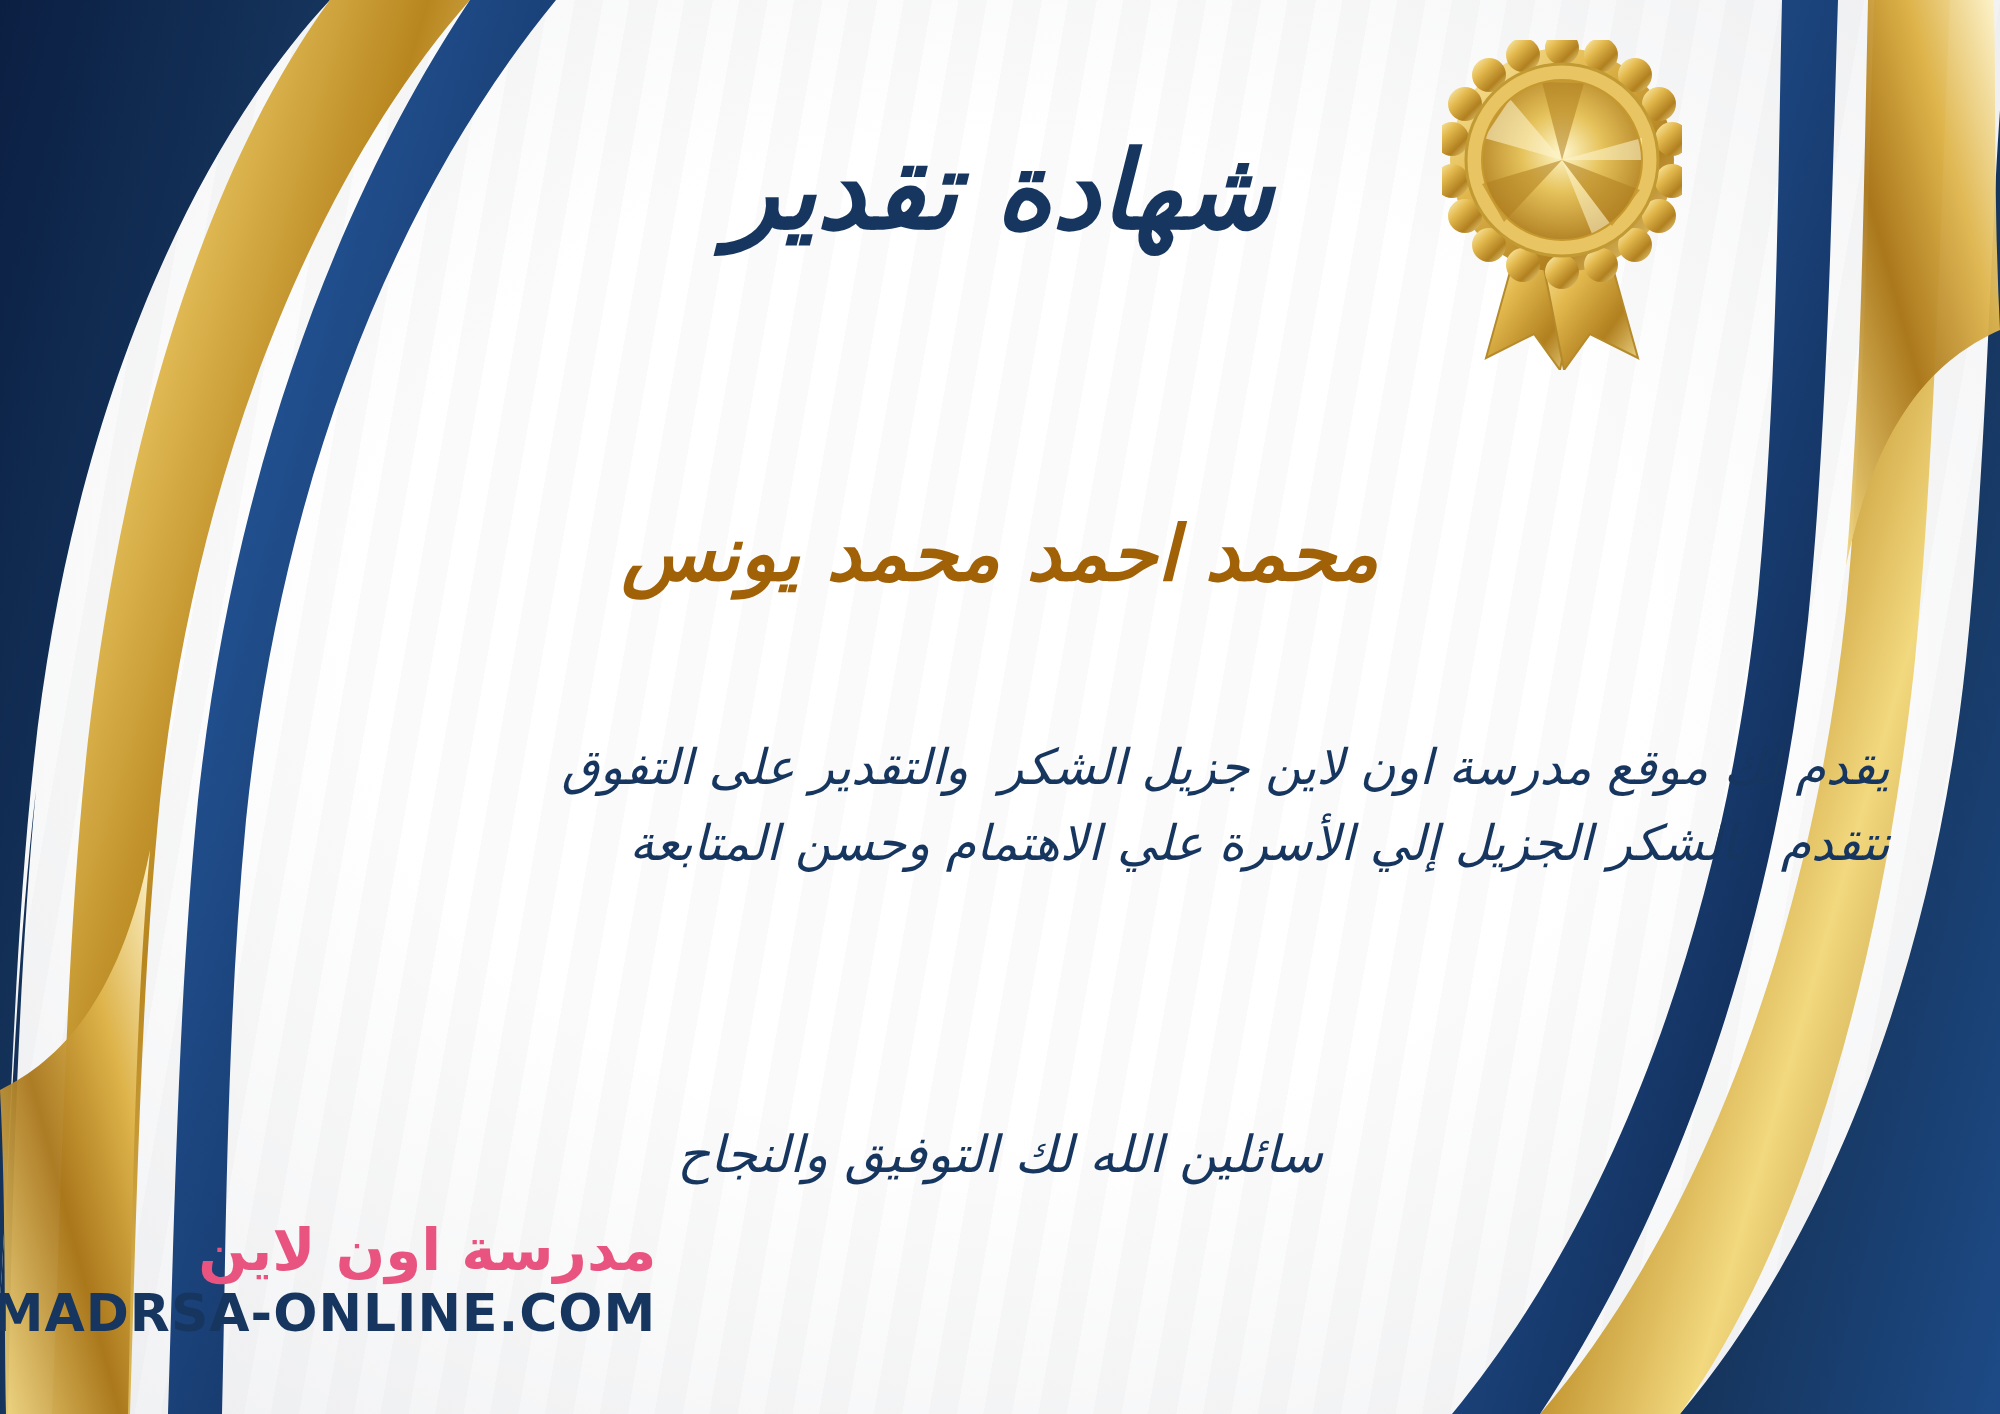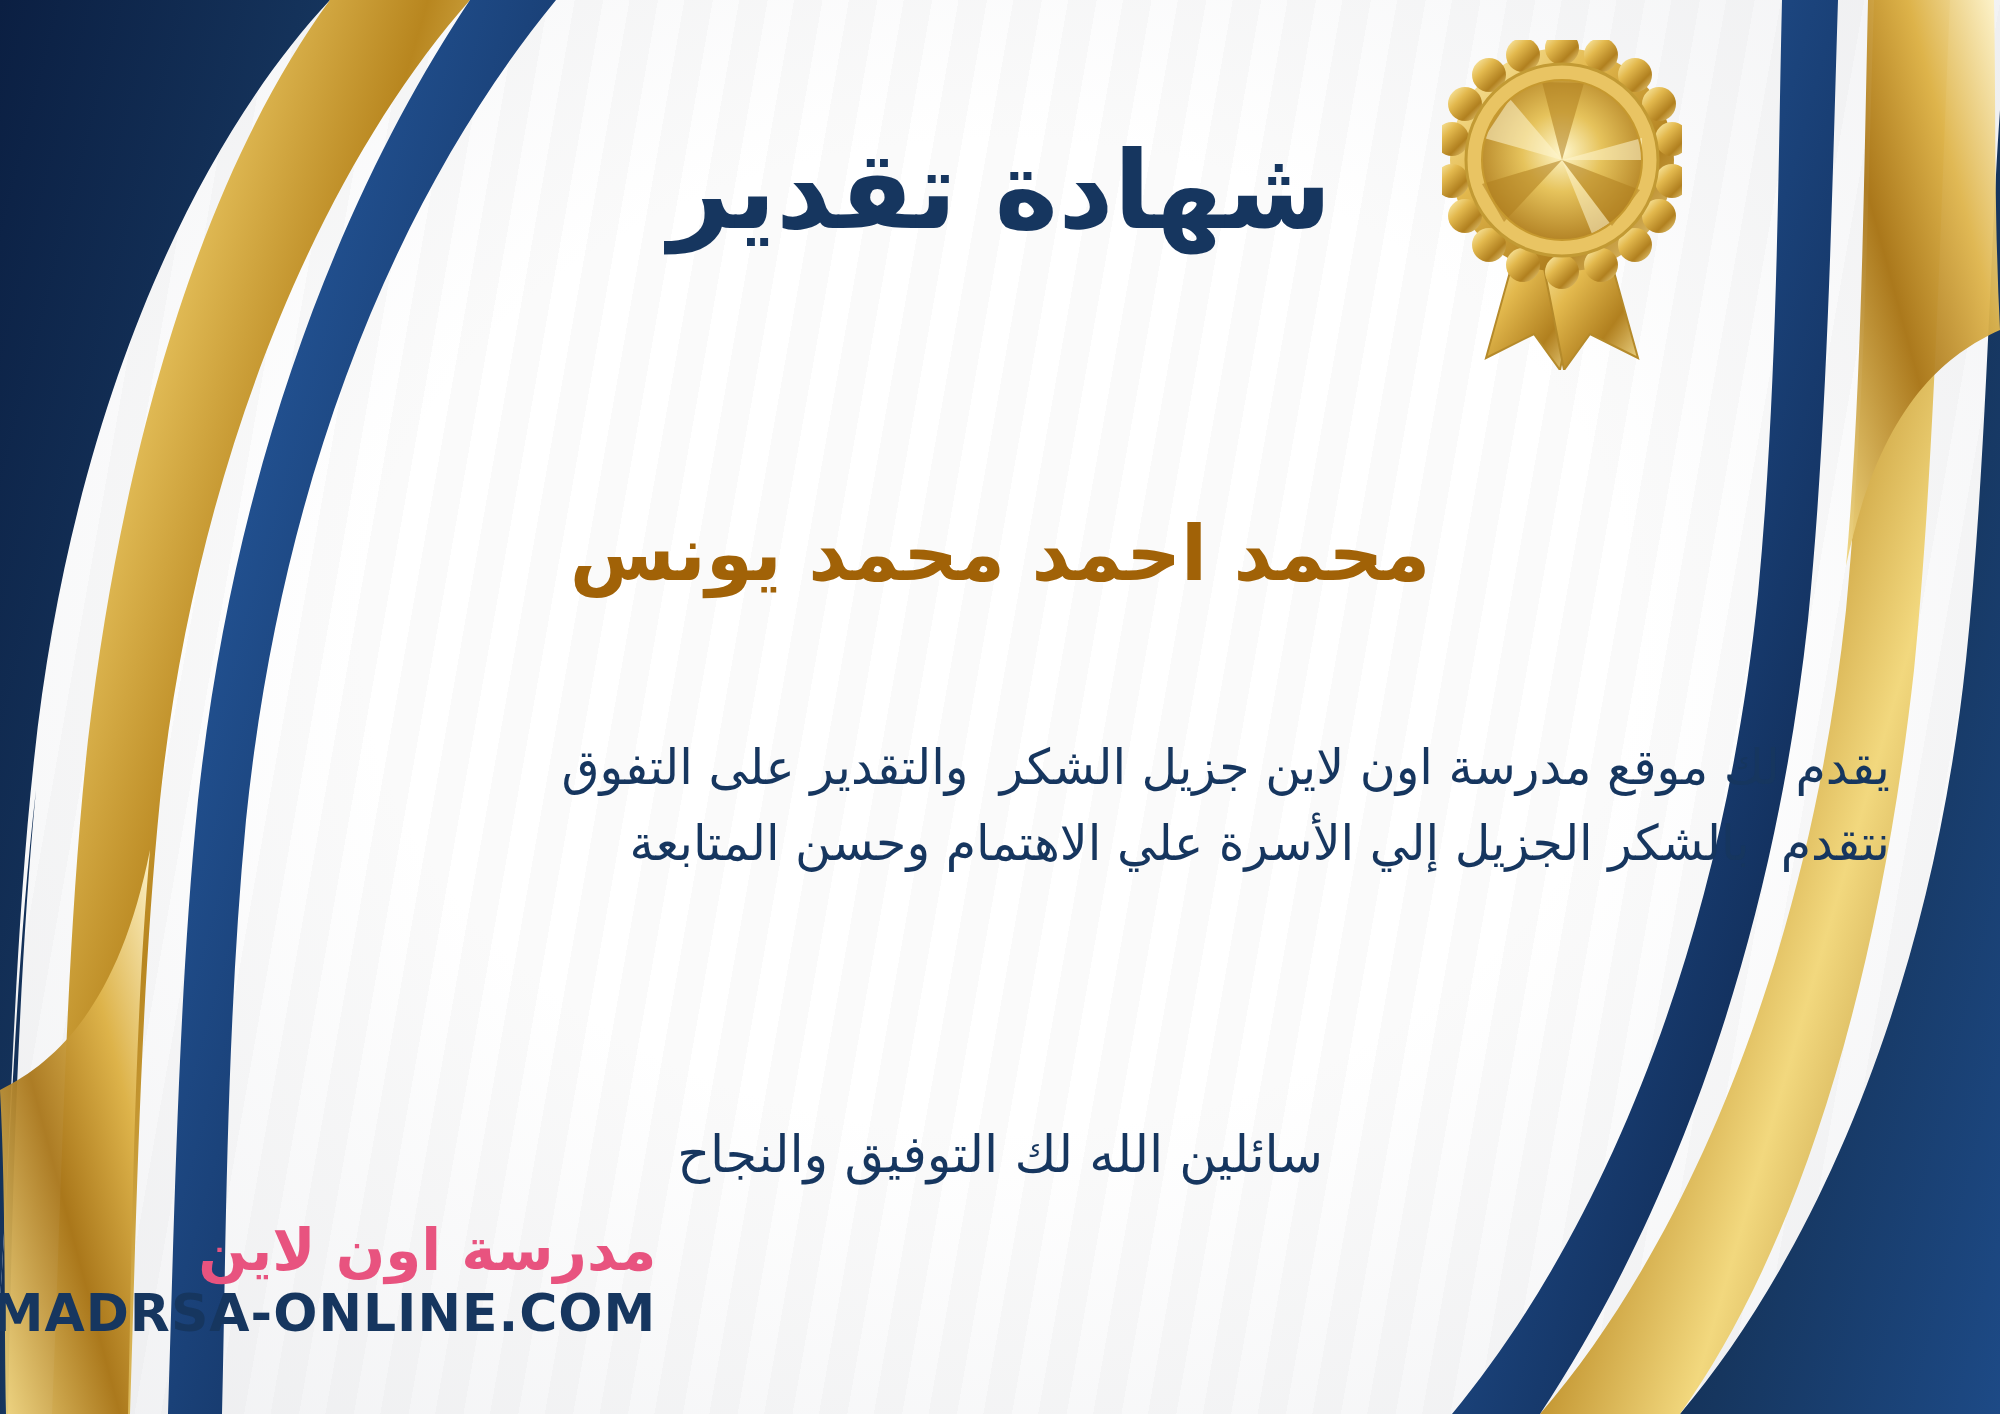"شهادة تقدير" .content { font-style: none -> italic }
